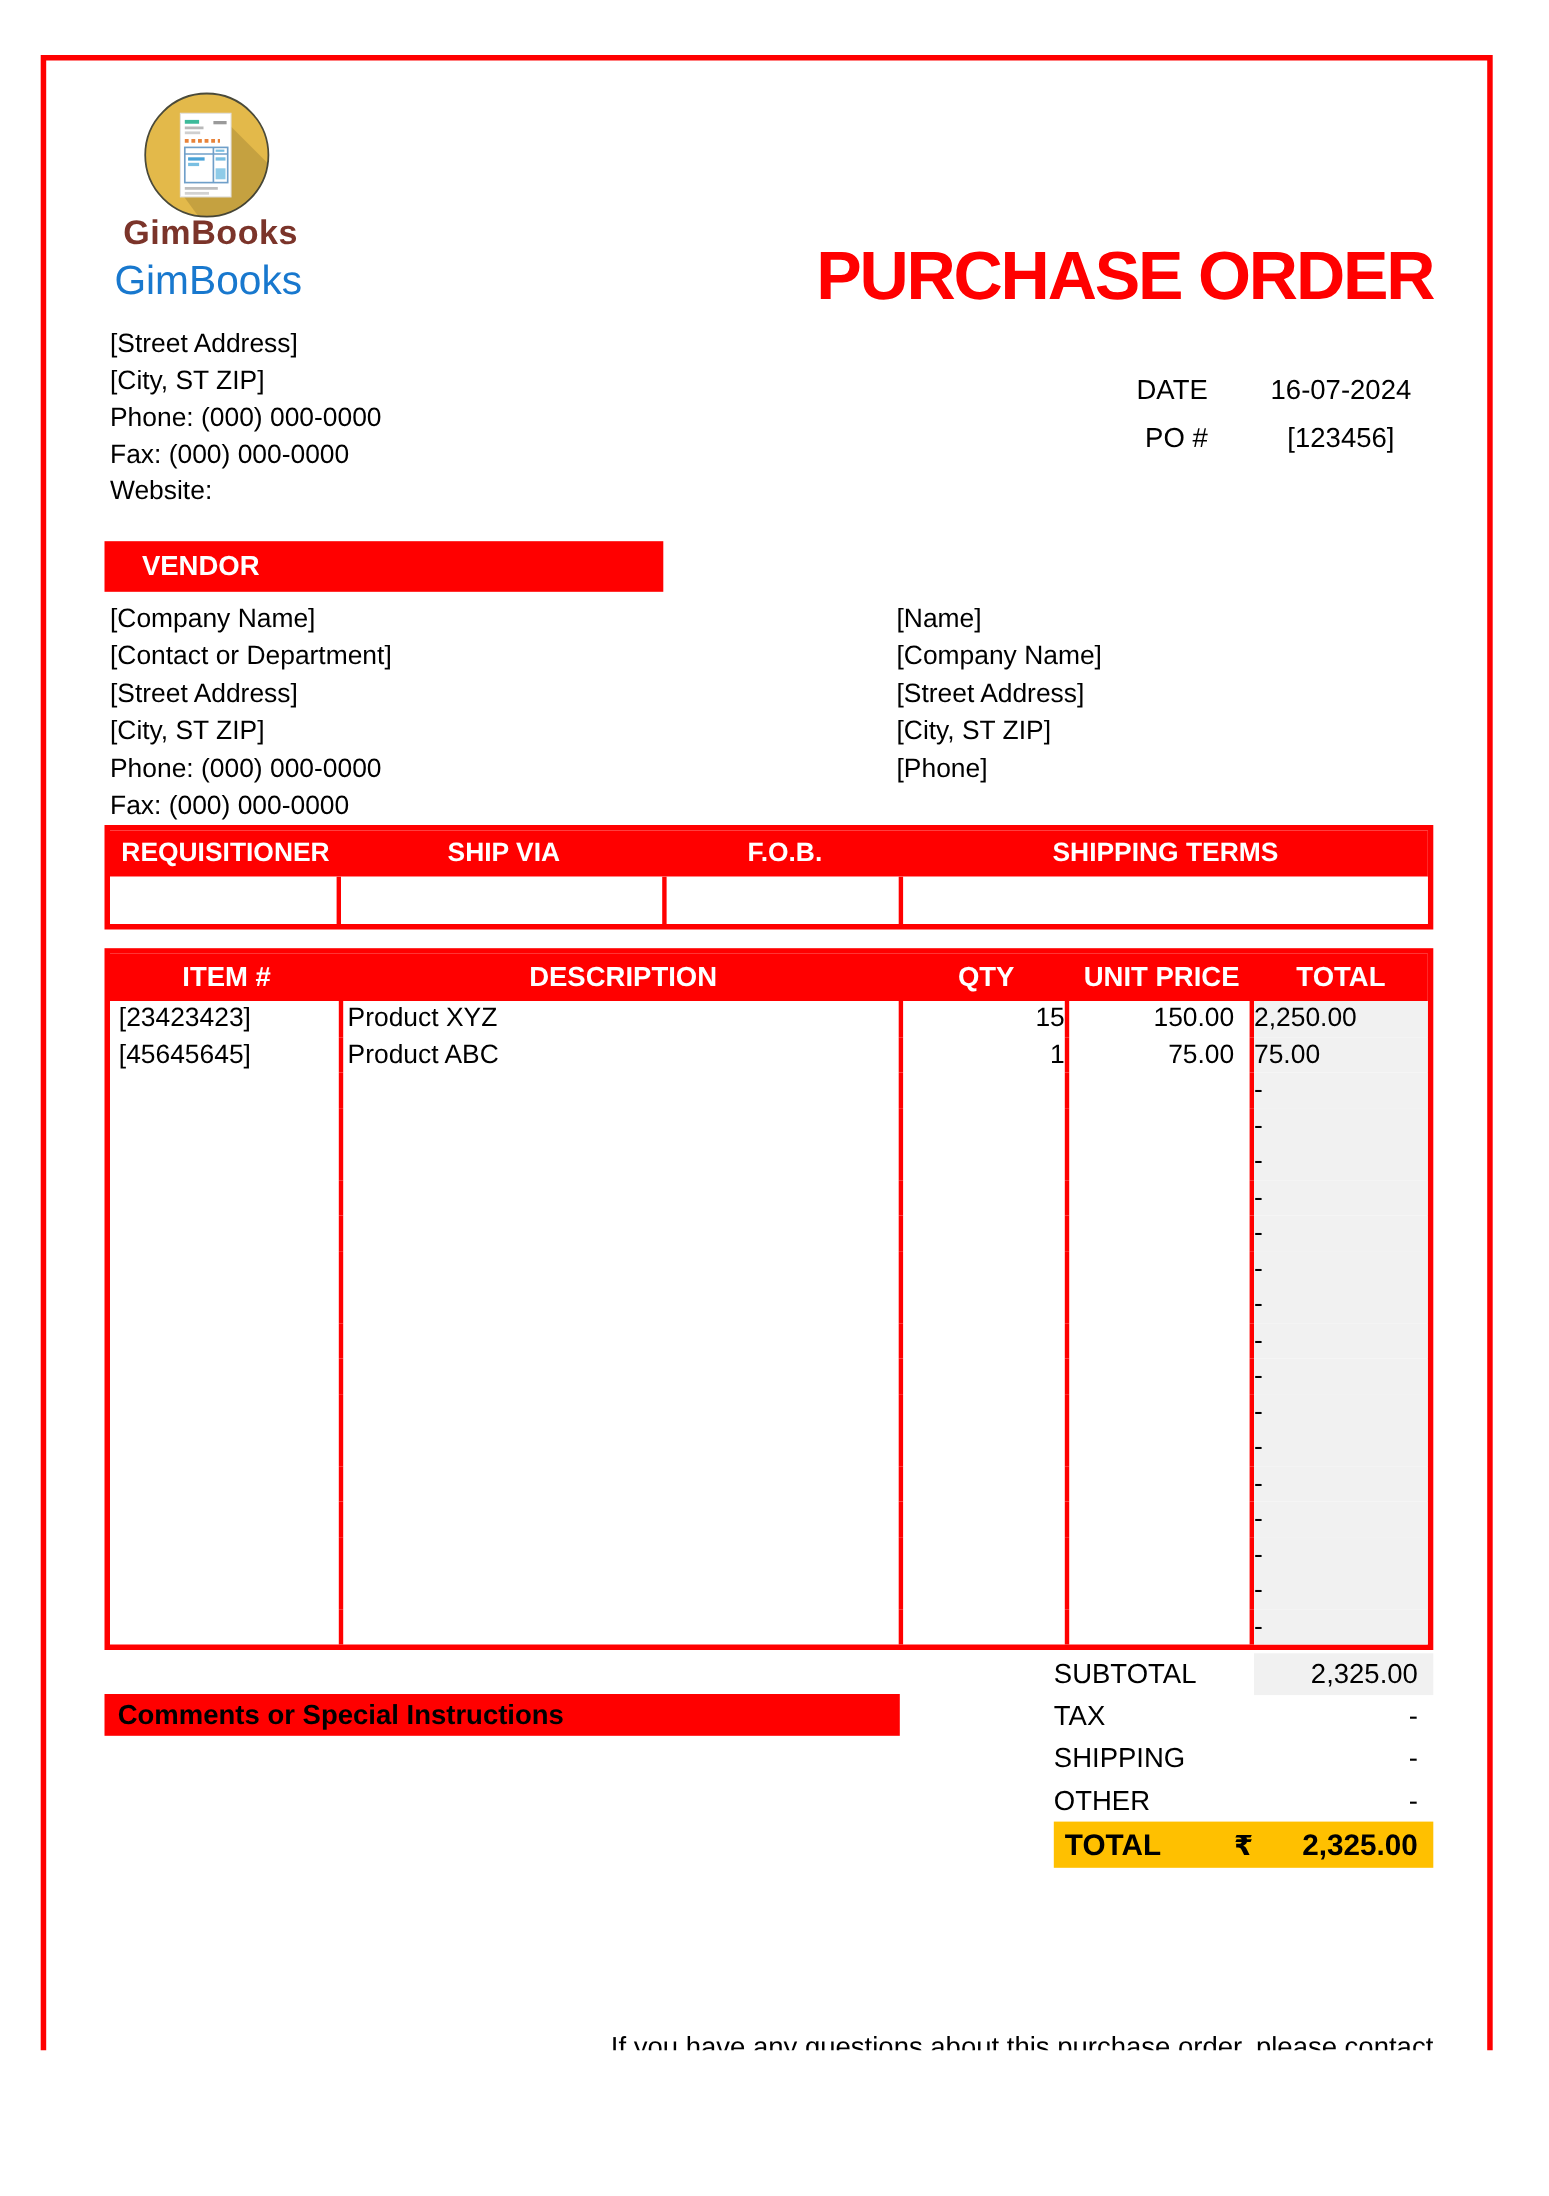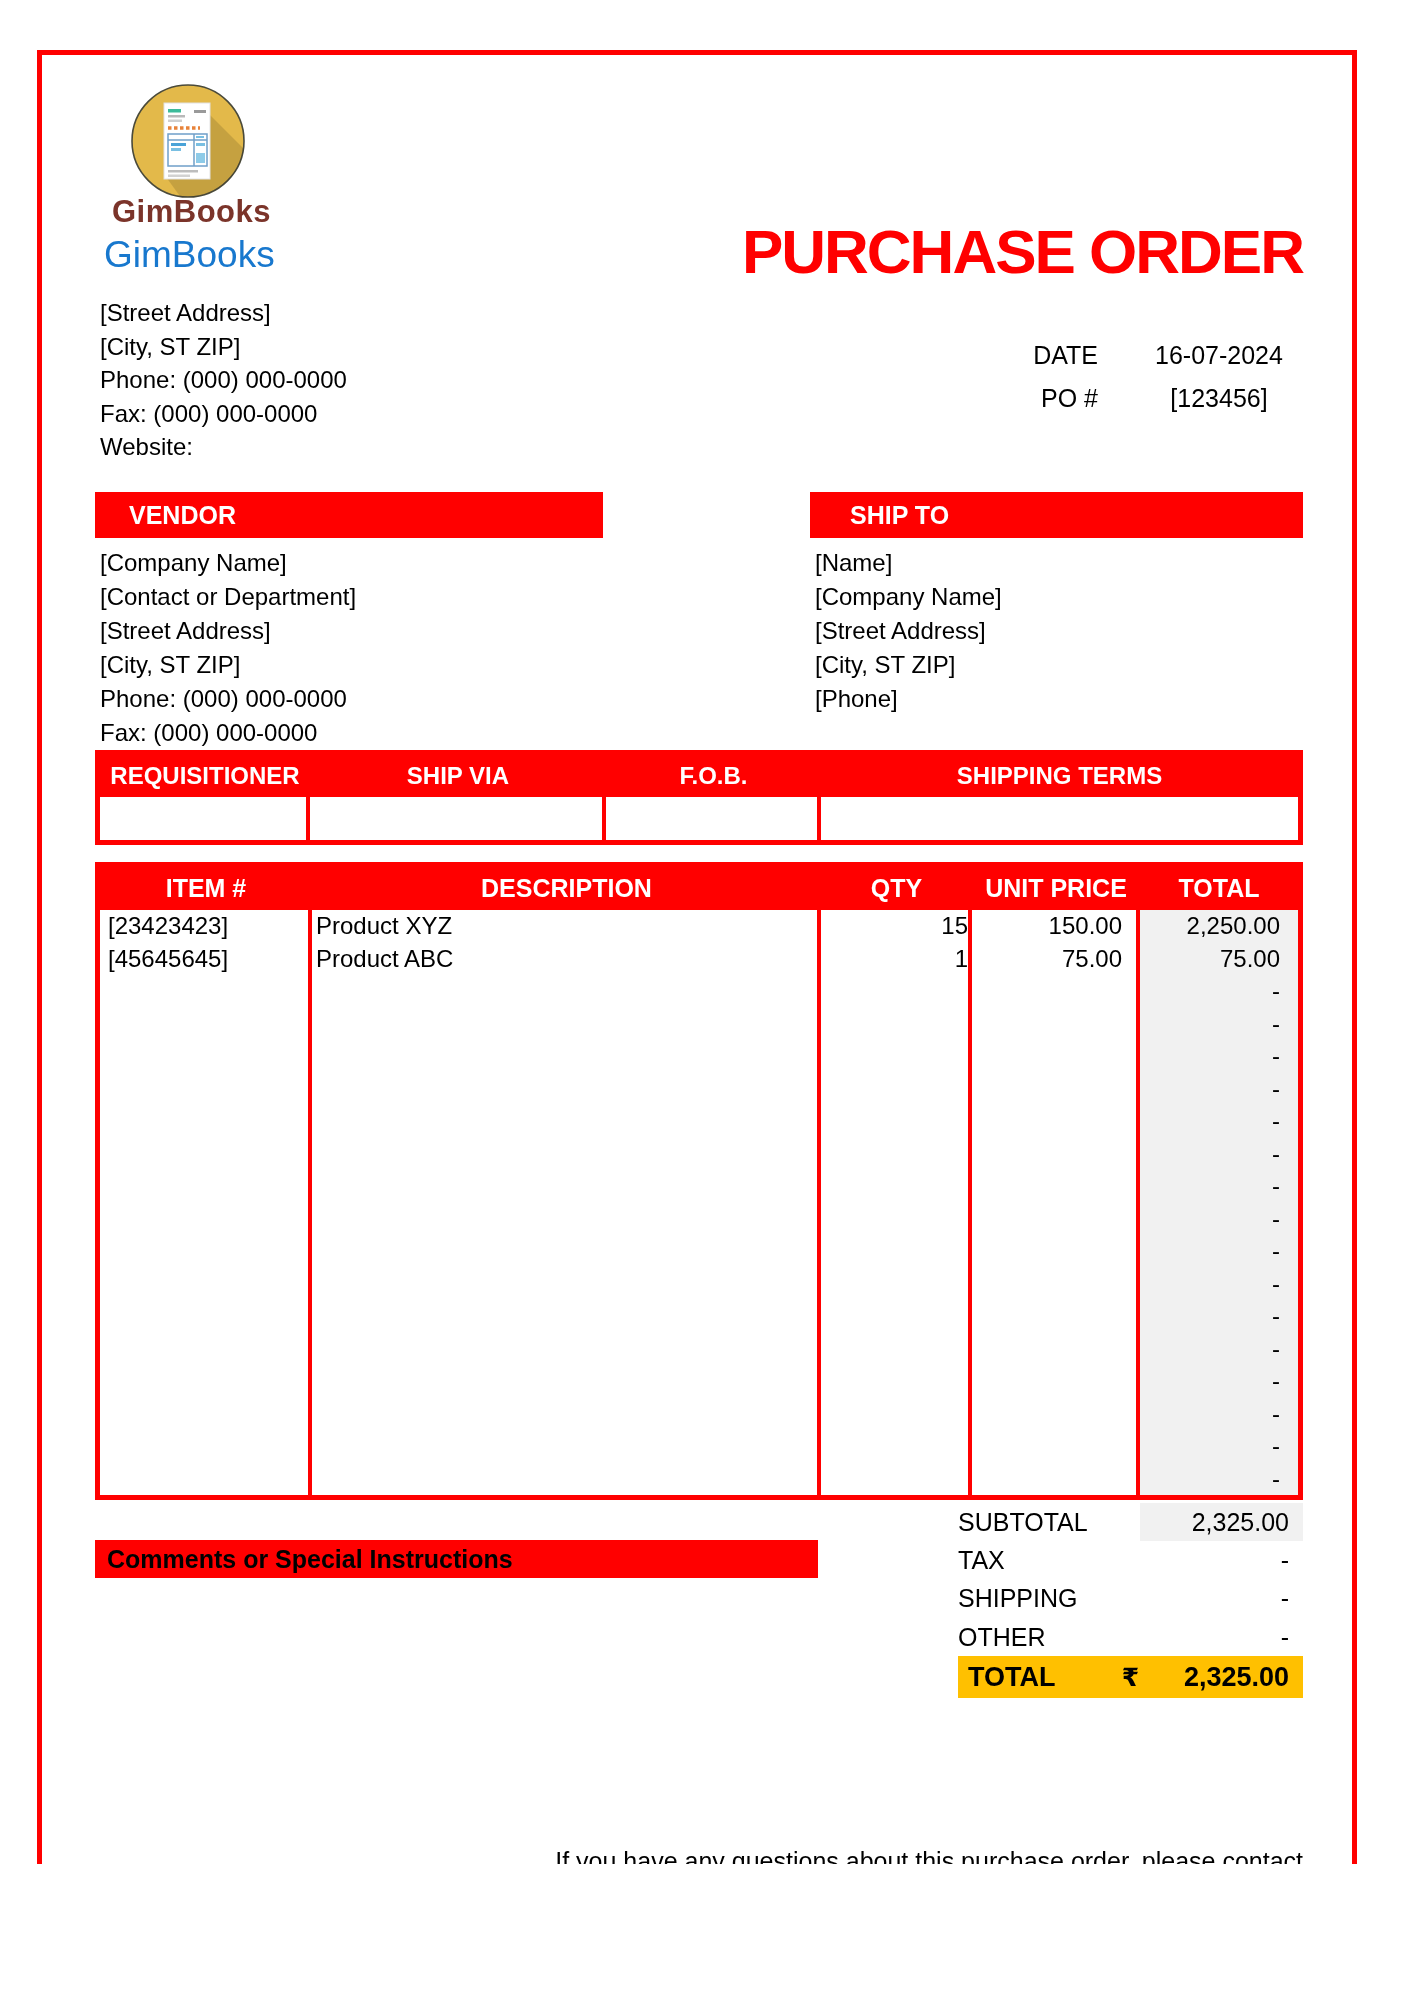"SHIP TO" div.bar { html: <div> <span>SHIP TO</span> </div> -> none }
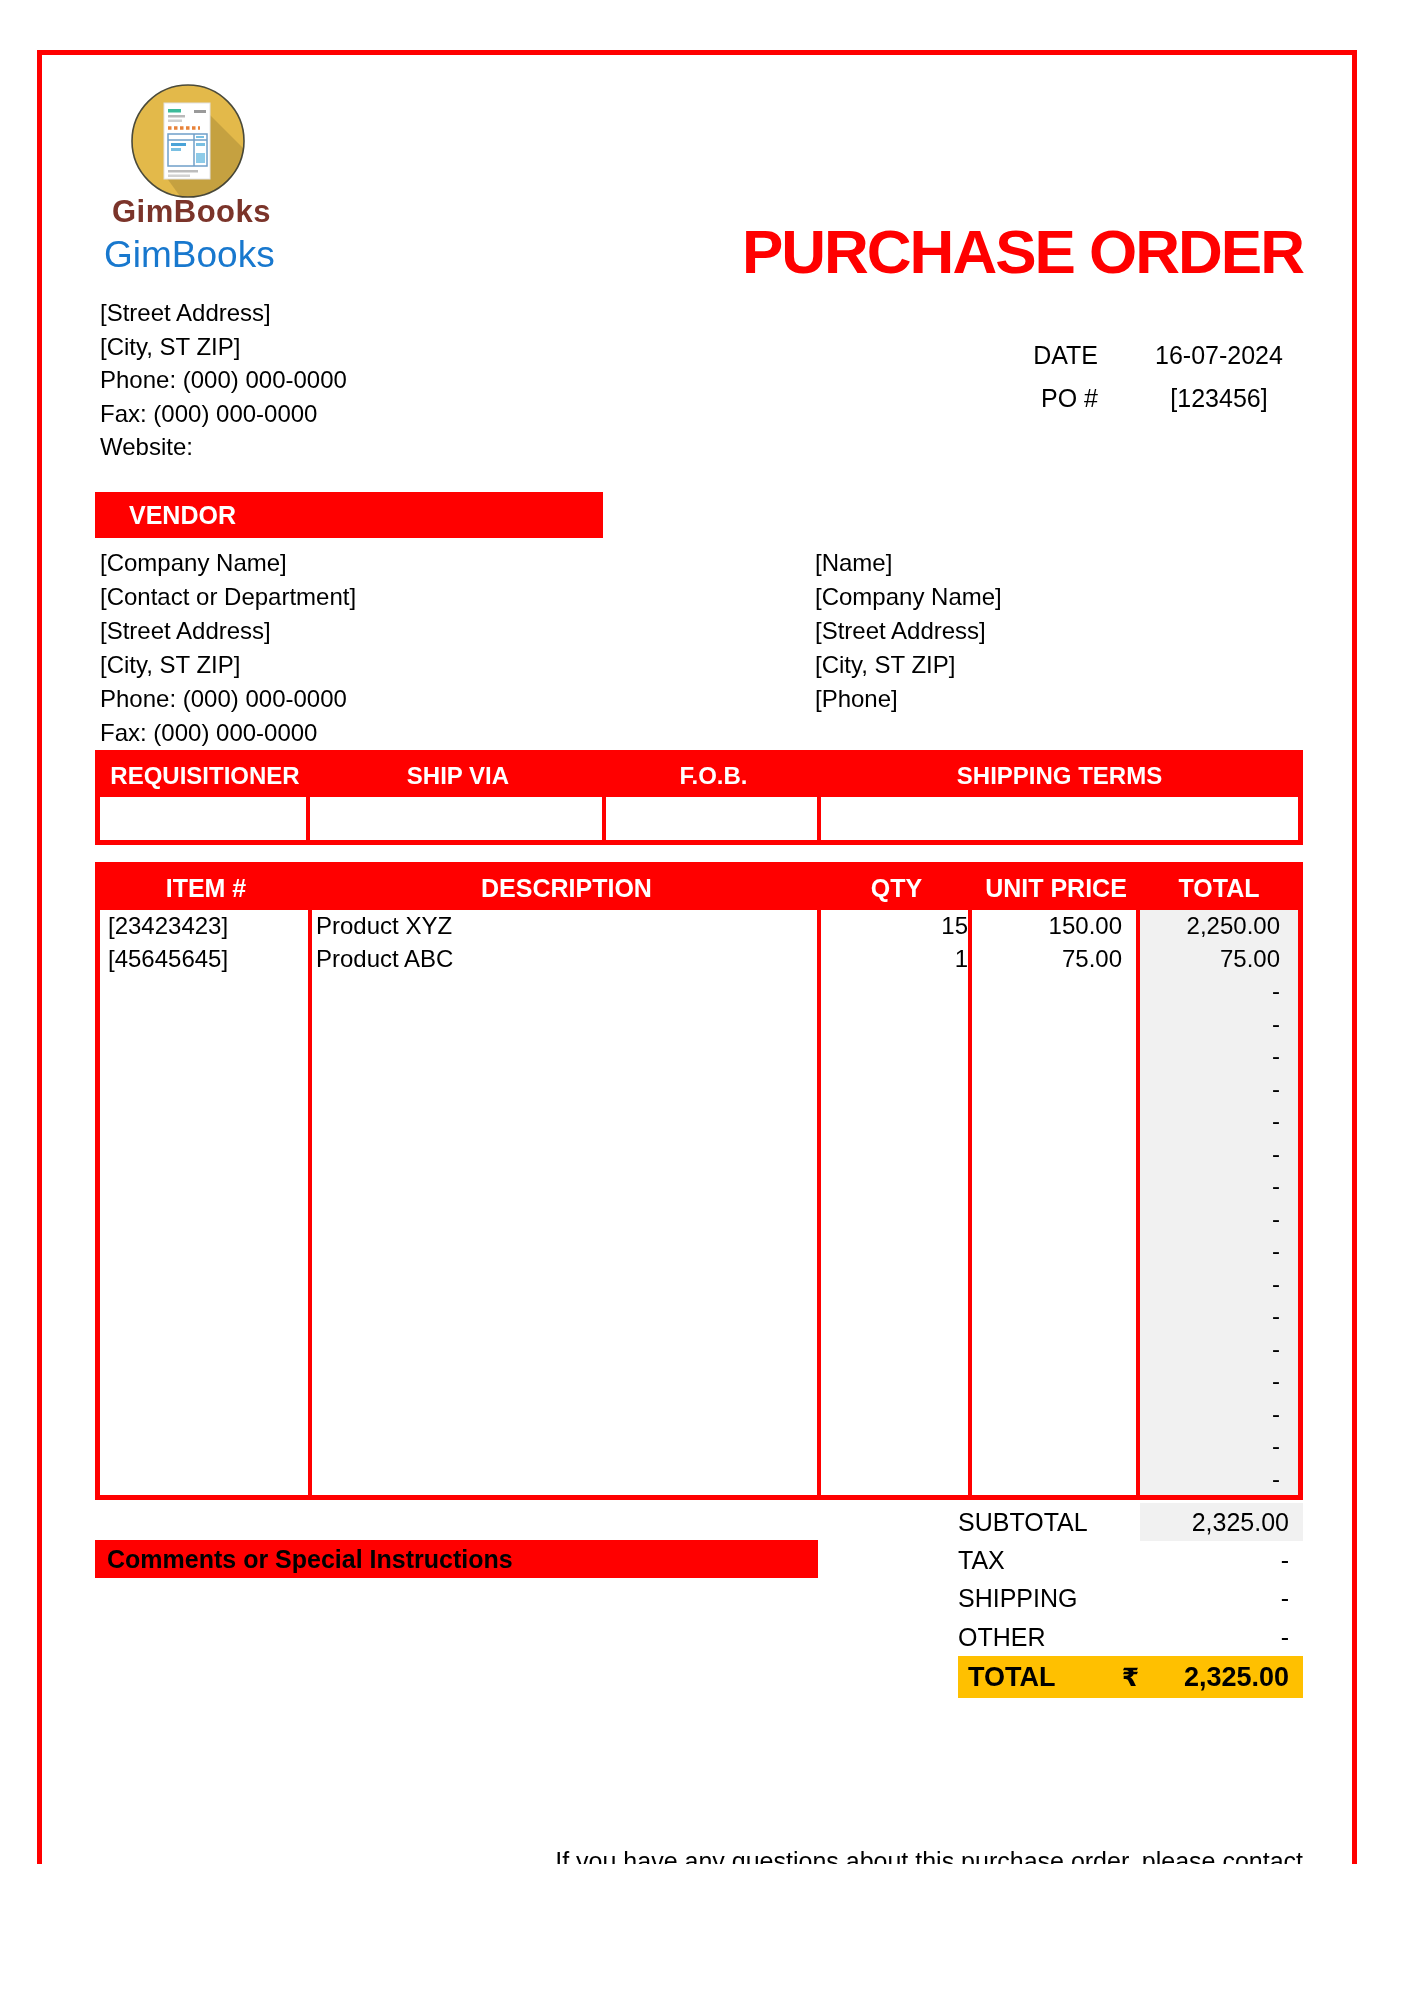"2,250.00" .irow span:nth-child(5) { text-align: right -> none }
